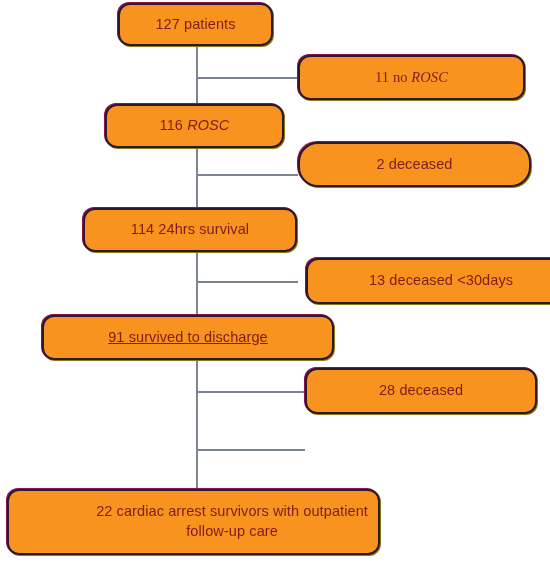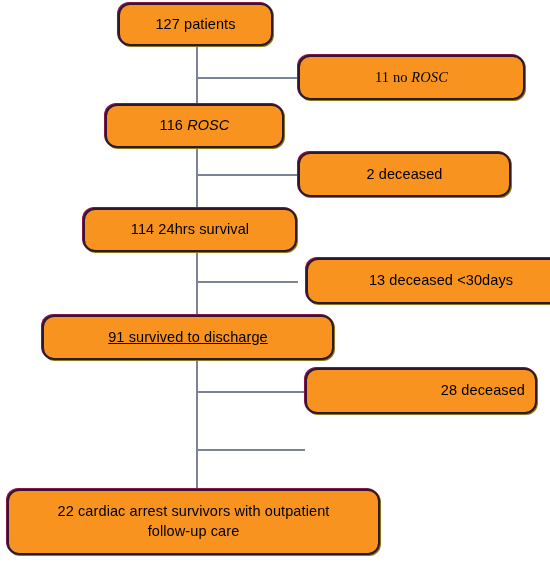"127 patients" .node { color: #000000 -> #7f1d1d }
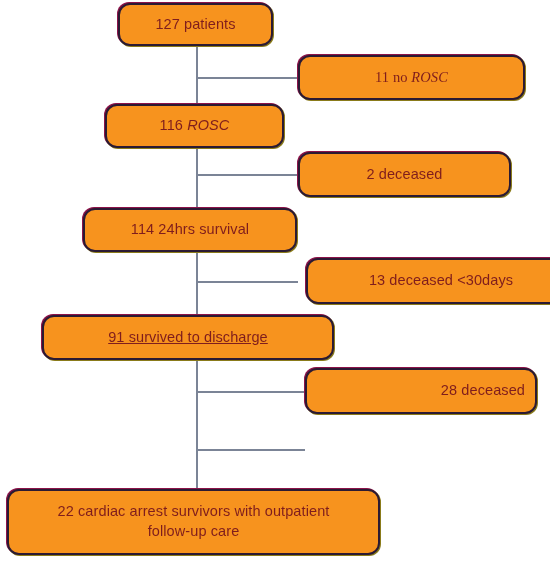"2 deceased" #node-deceased-2 { border-radius: none -> 20px; top: 152px -> 142px; width: 213px -> 233px }
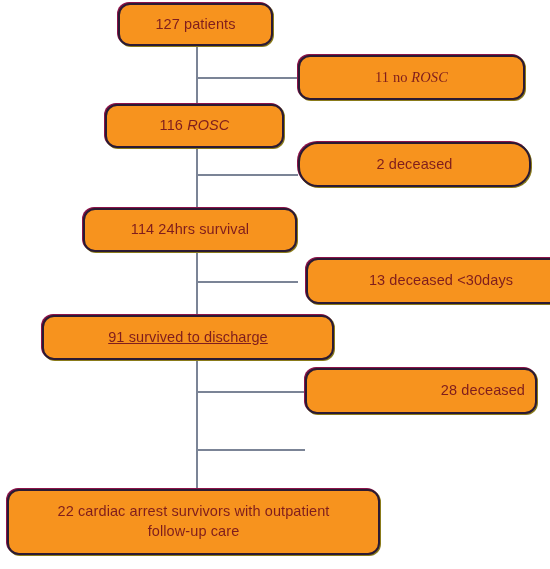"28 deceased" #node-deceased-28 { justify-content: flex-end -> none }
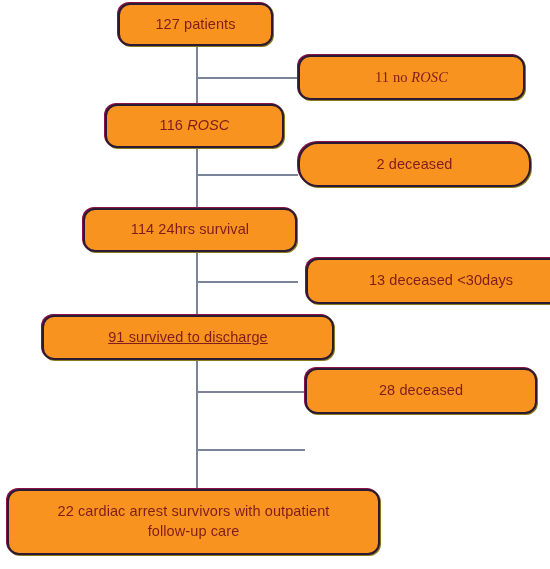"22 cardiac arrest survivors with" #node-outpatient { justify-content: none -> flex-end }
